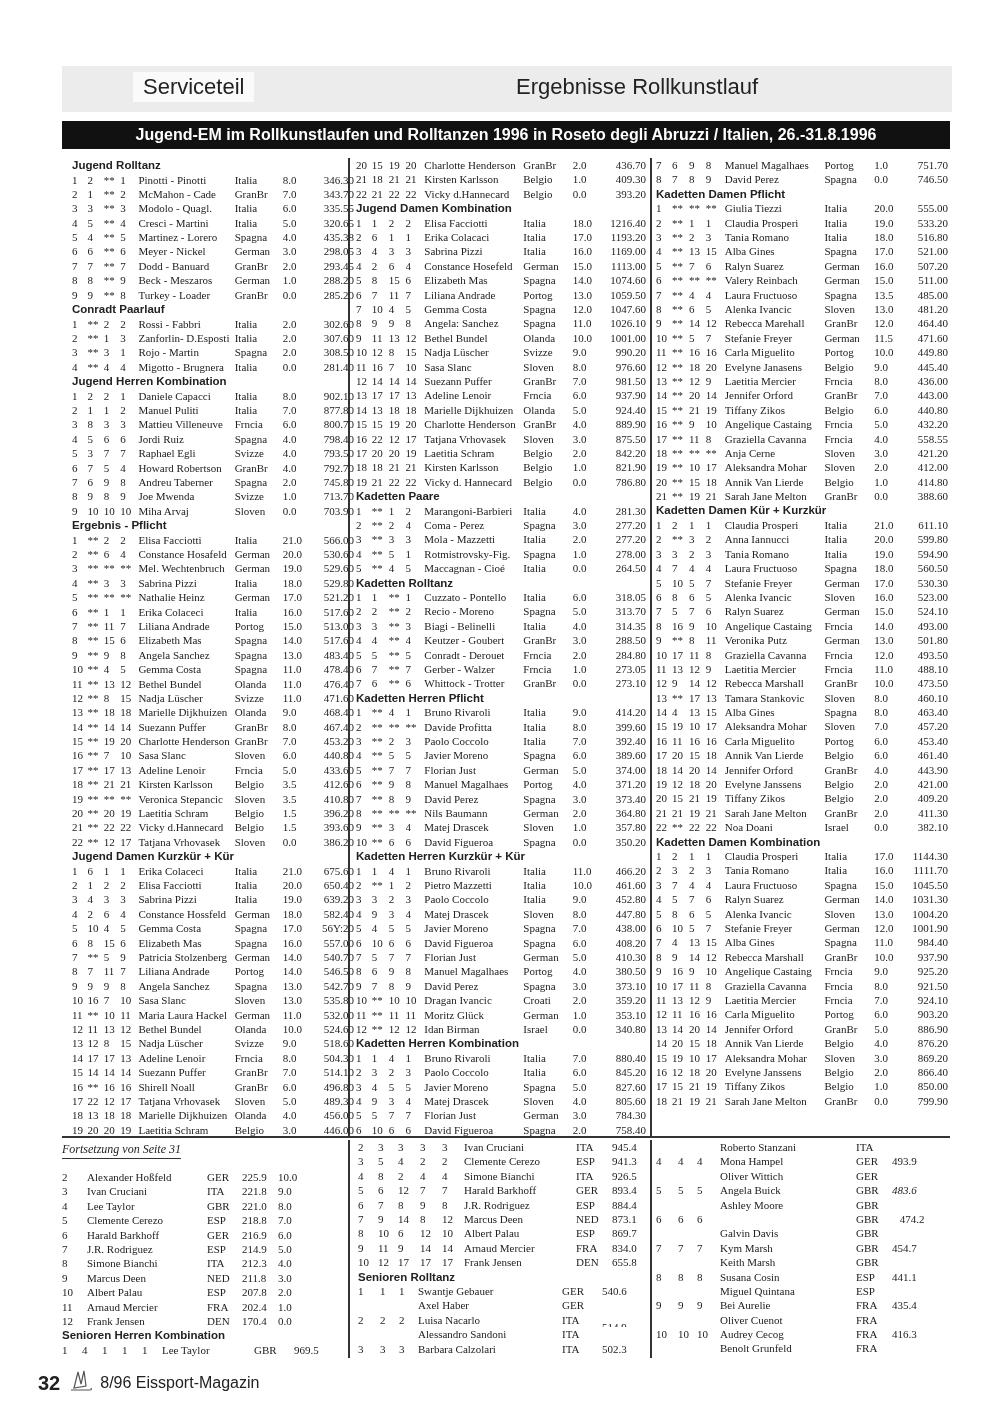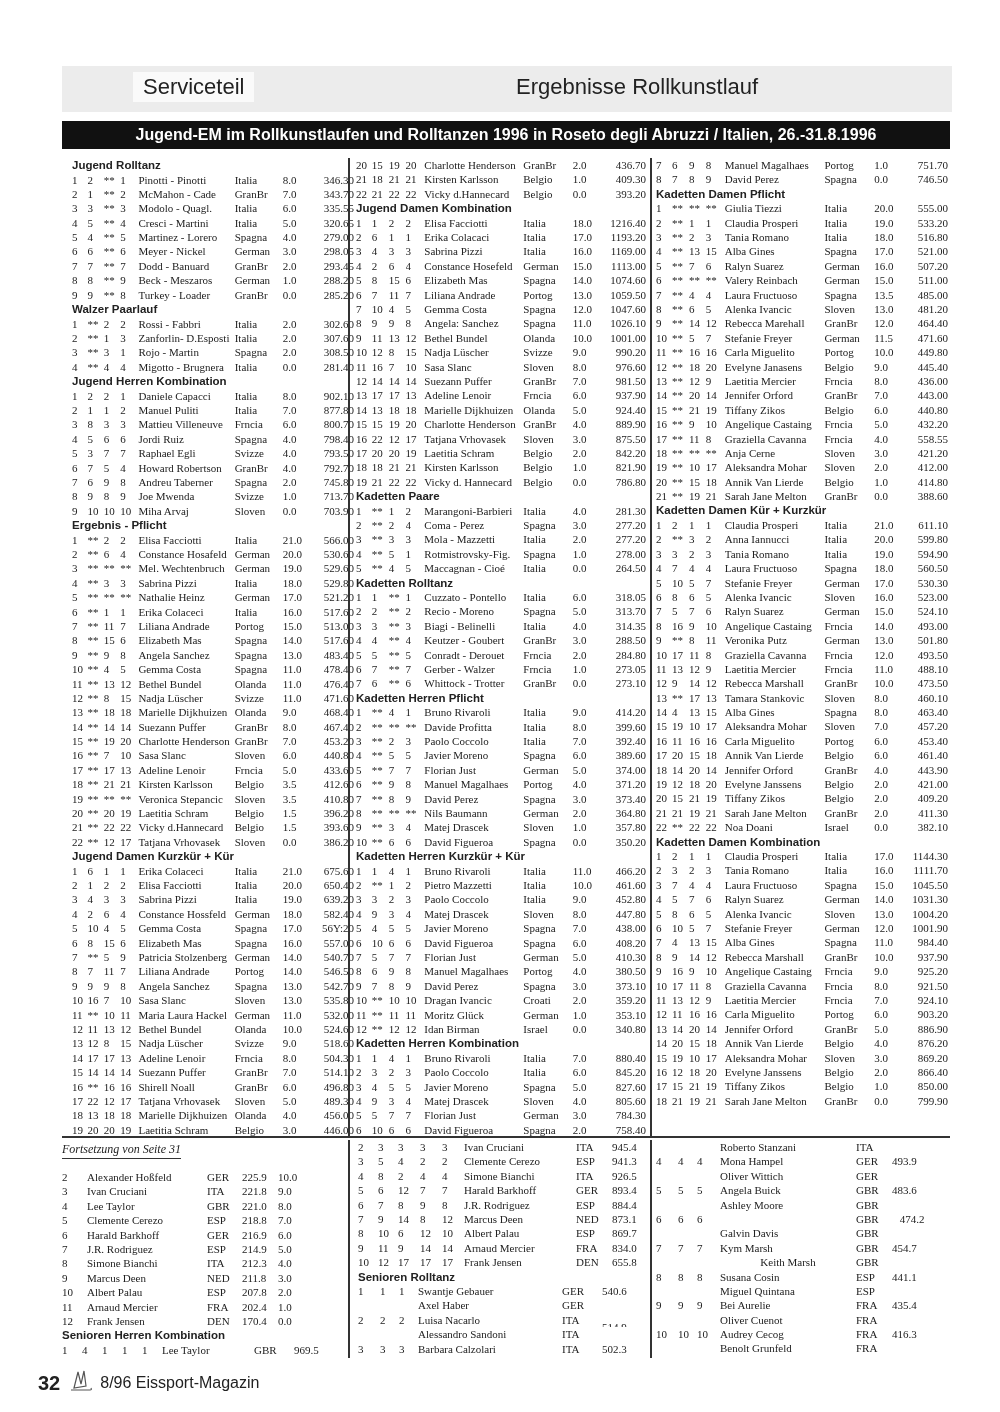"279.00" span.c-tot { text: 279.00 -> 435.38 }
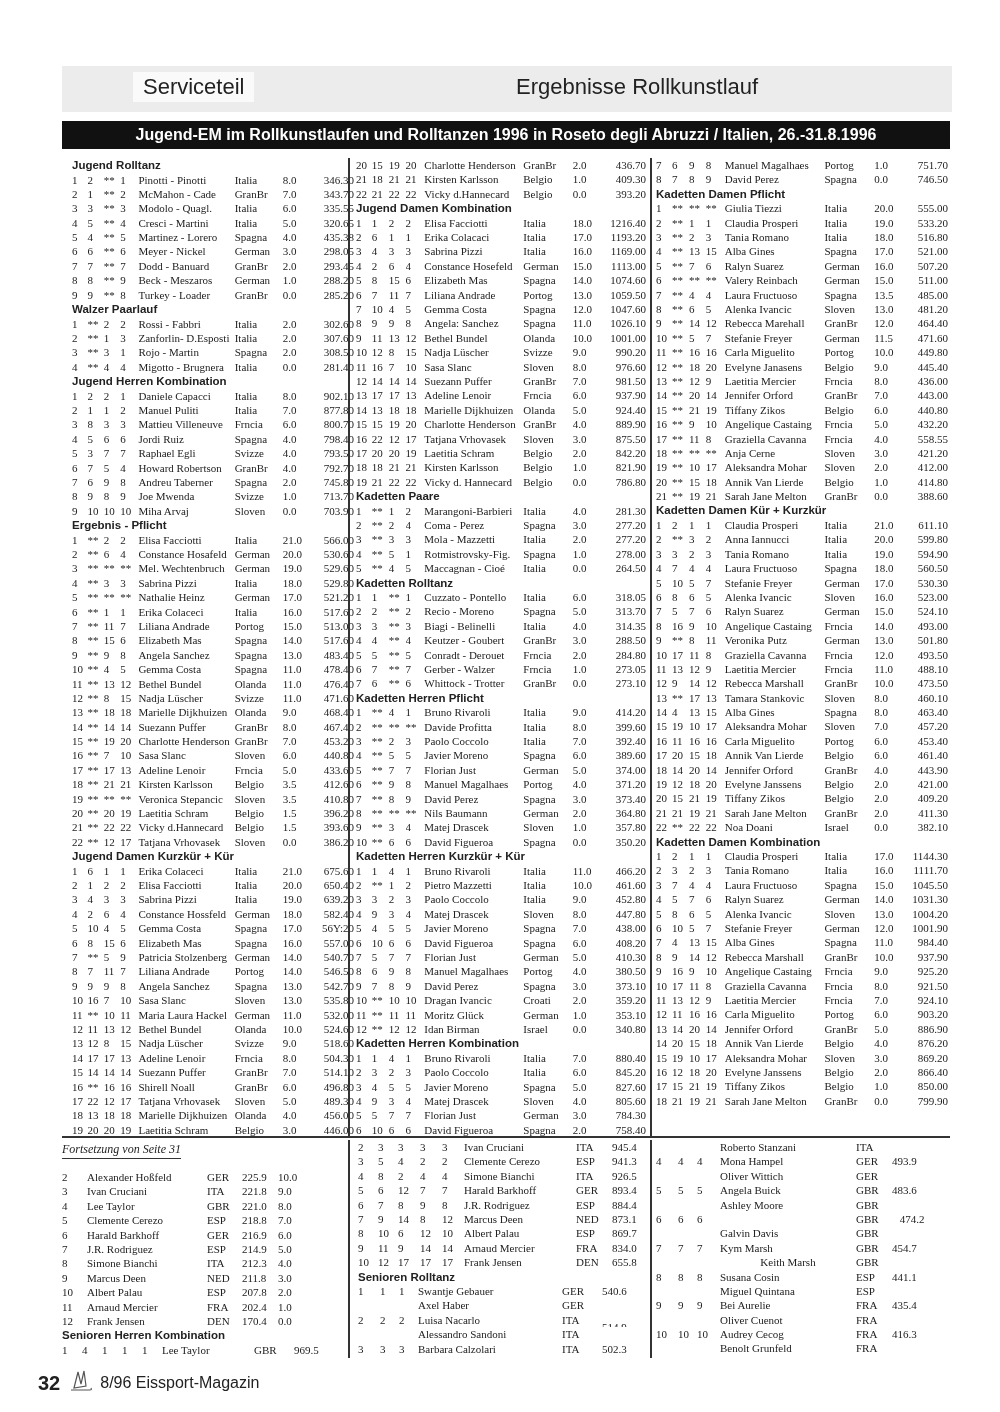"Walzer Paarlauf" div.sec-h { text: Walzer -> Conradt }
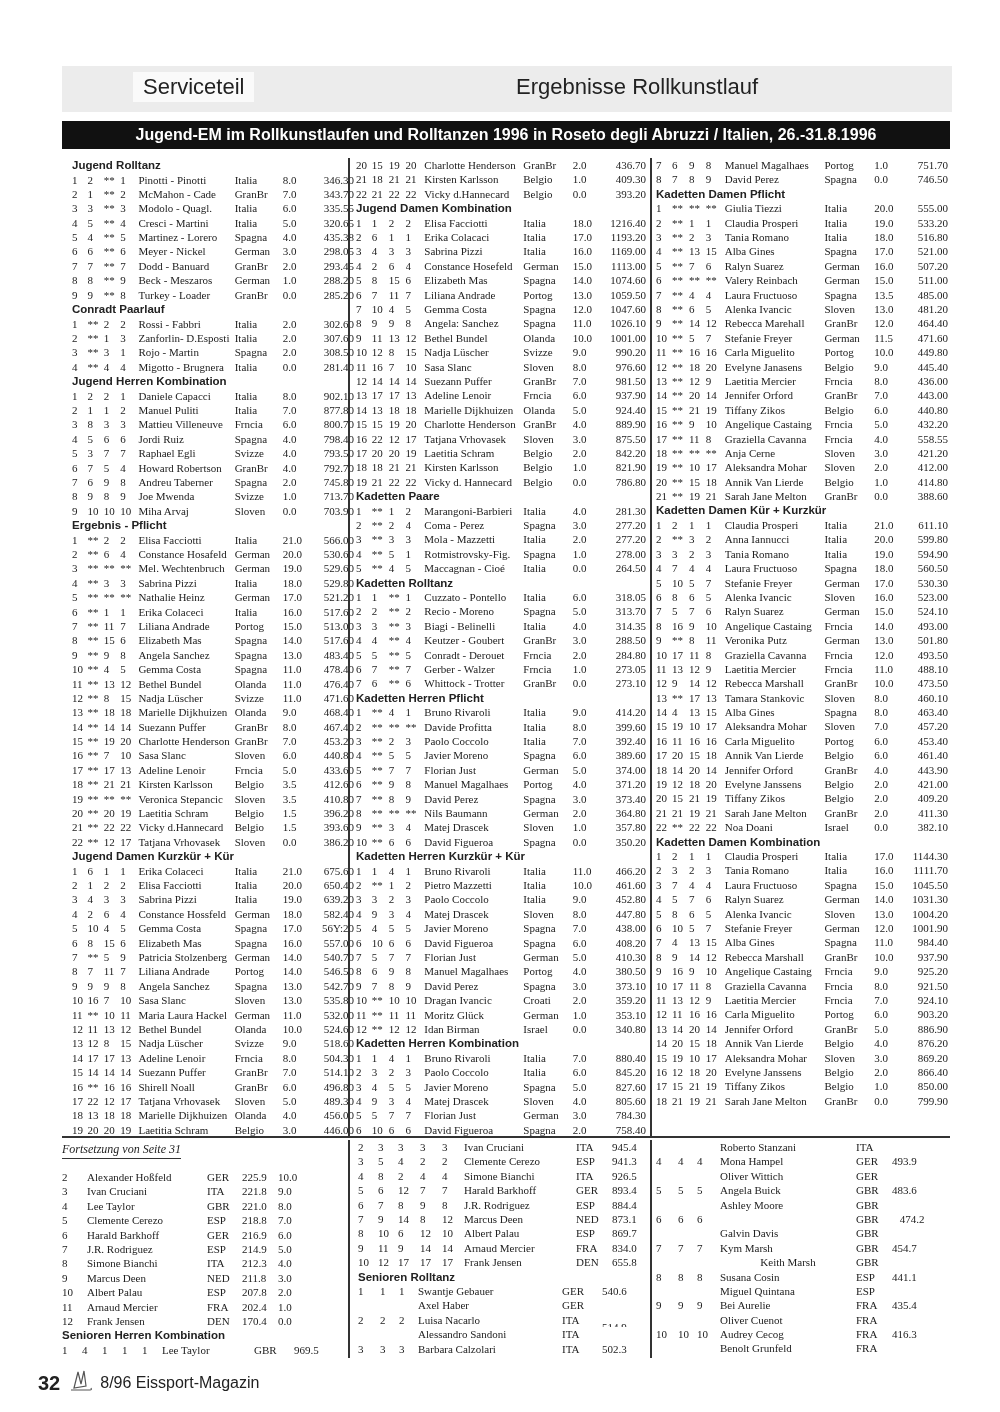"483.6" span { font-style: none -> italic }
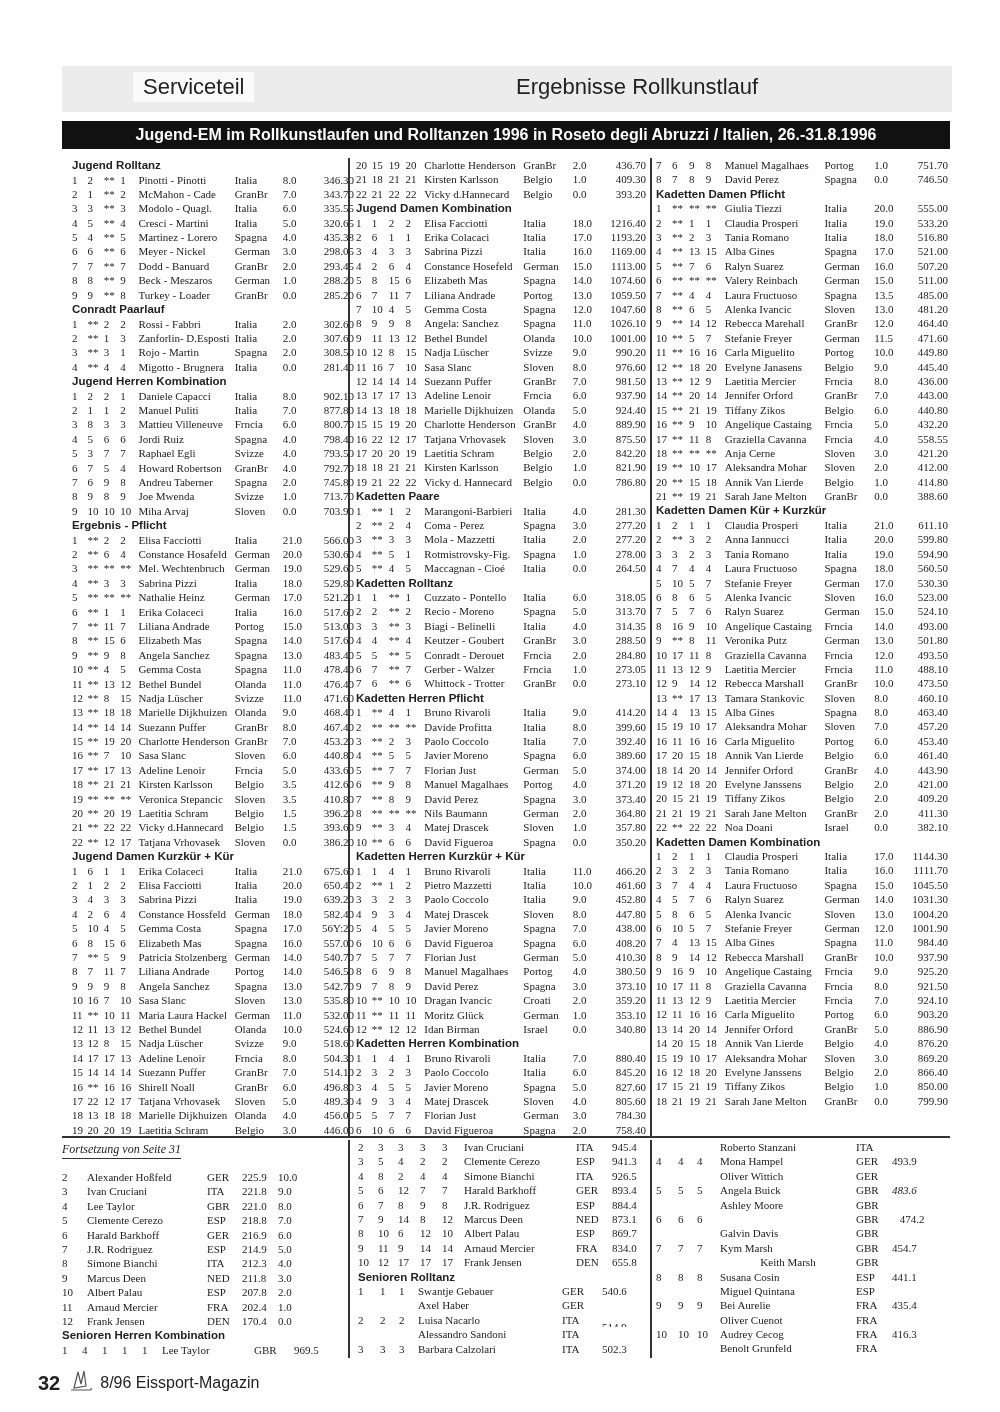"Keith Marsh" span { text-align: center -> none }
